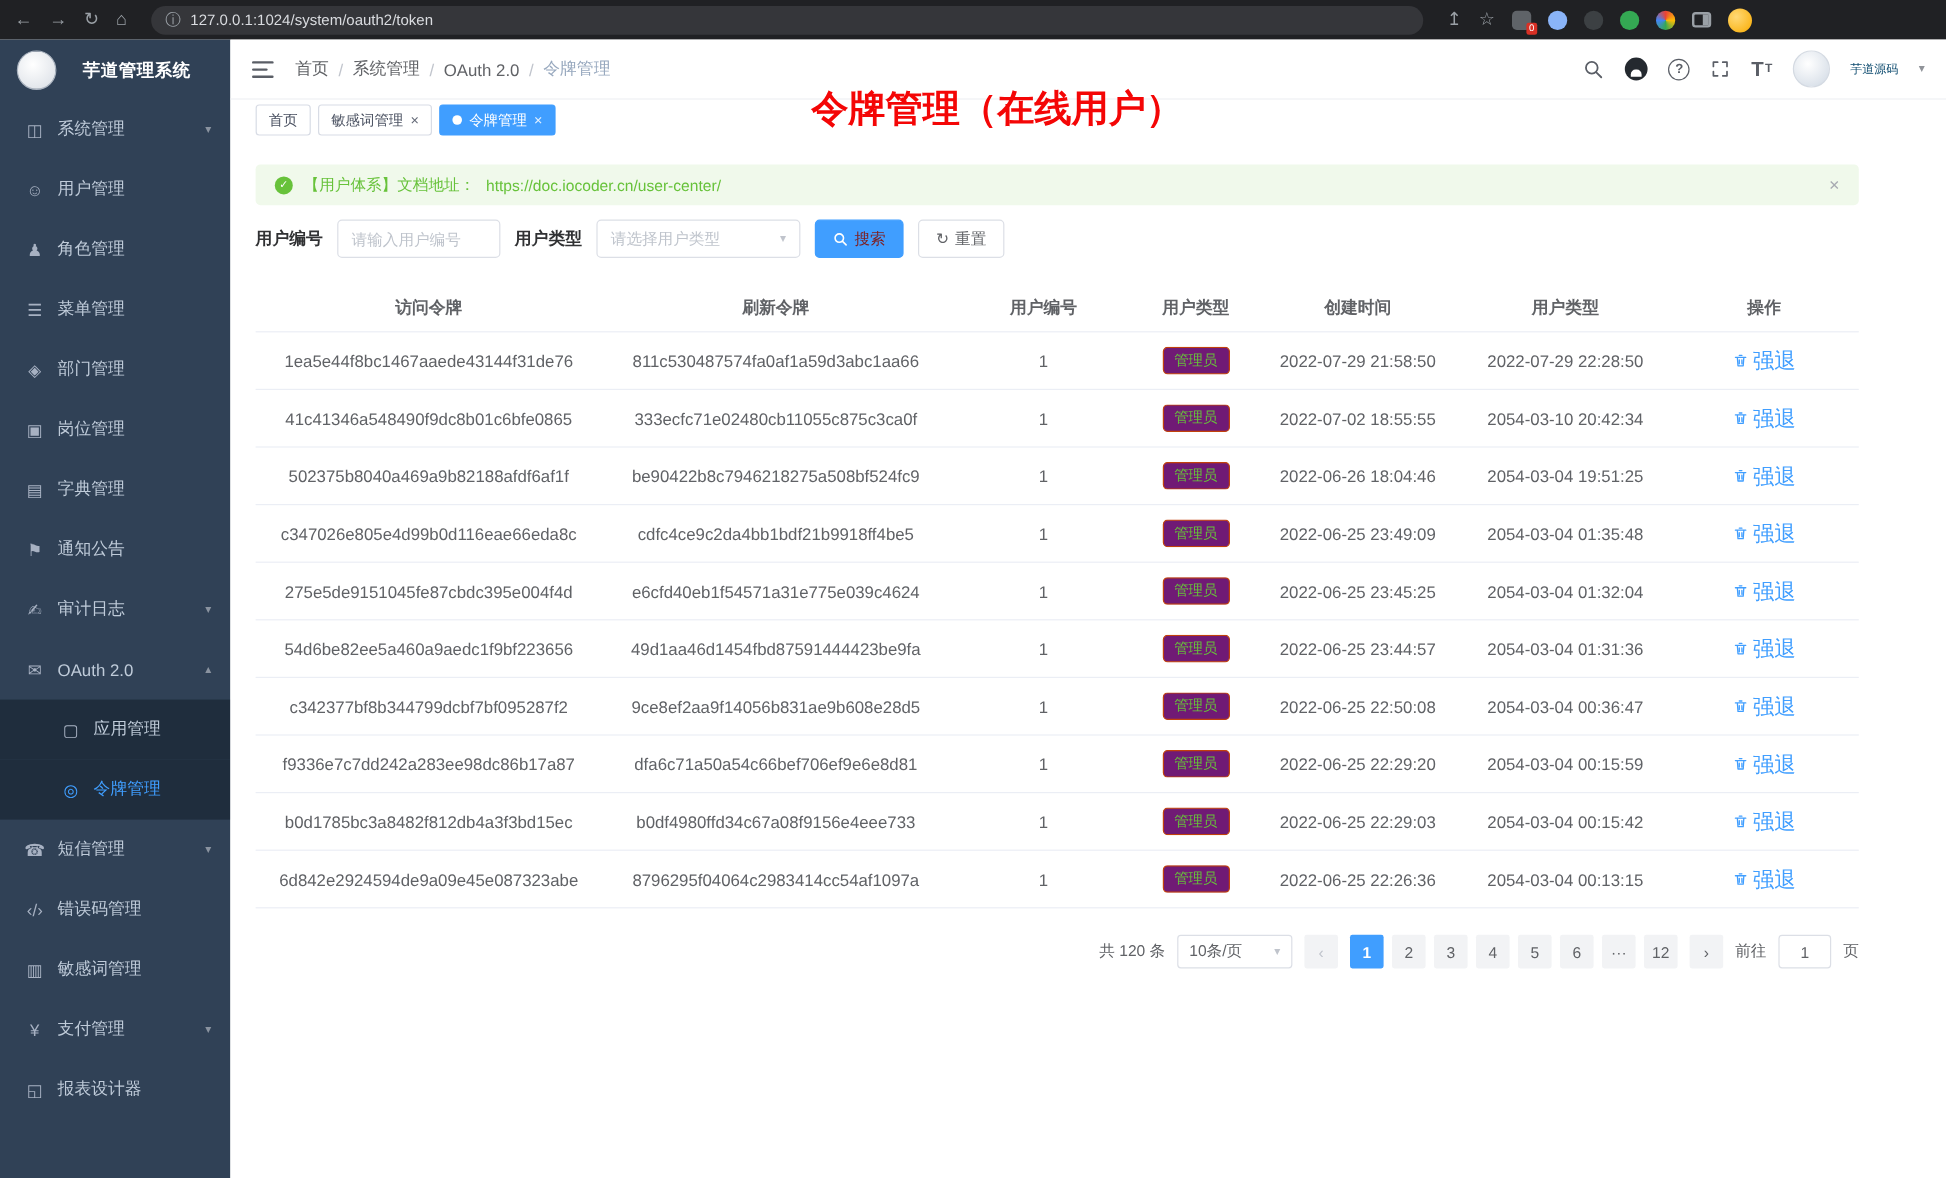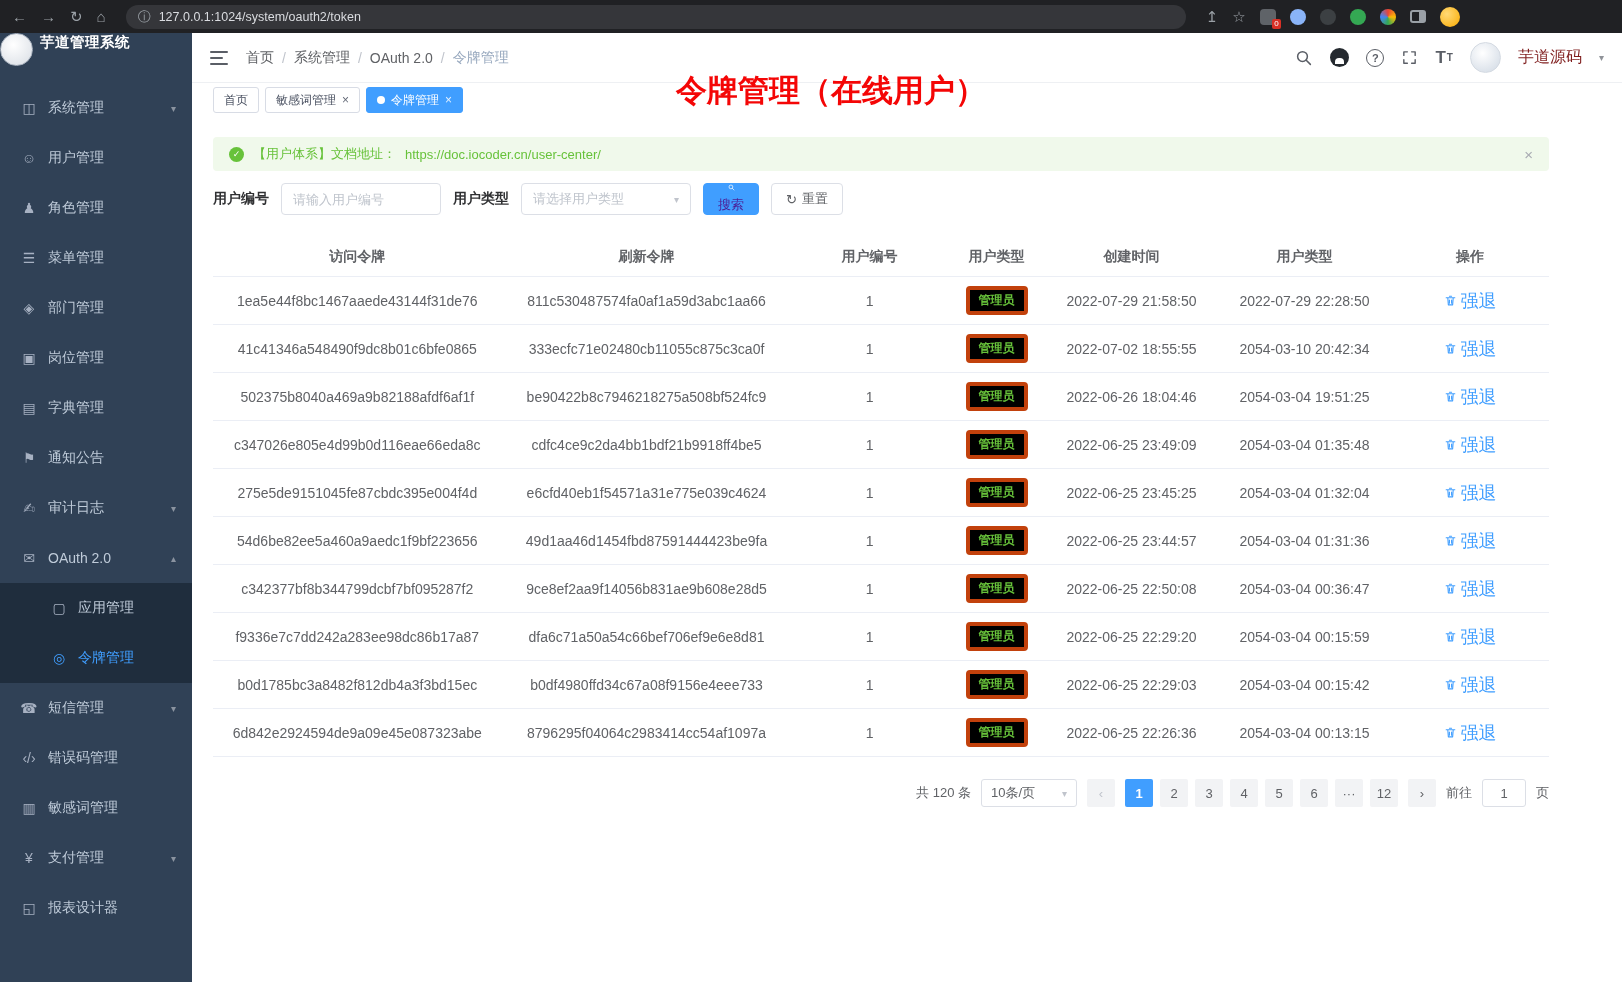"芋道管理系统" .logo { align-items: none -> center; gap: 7px -> 22px; padding-left: none -> 14px }
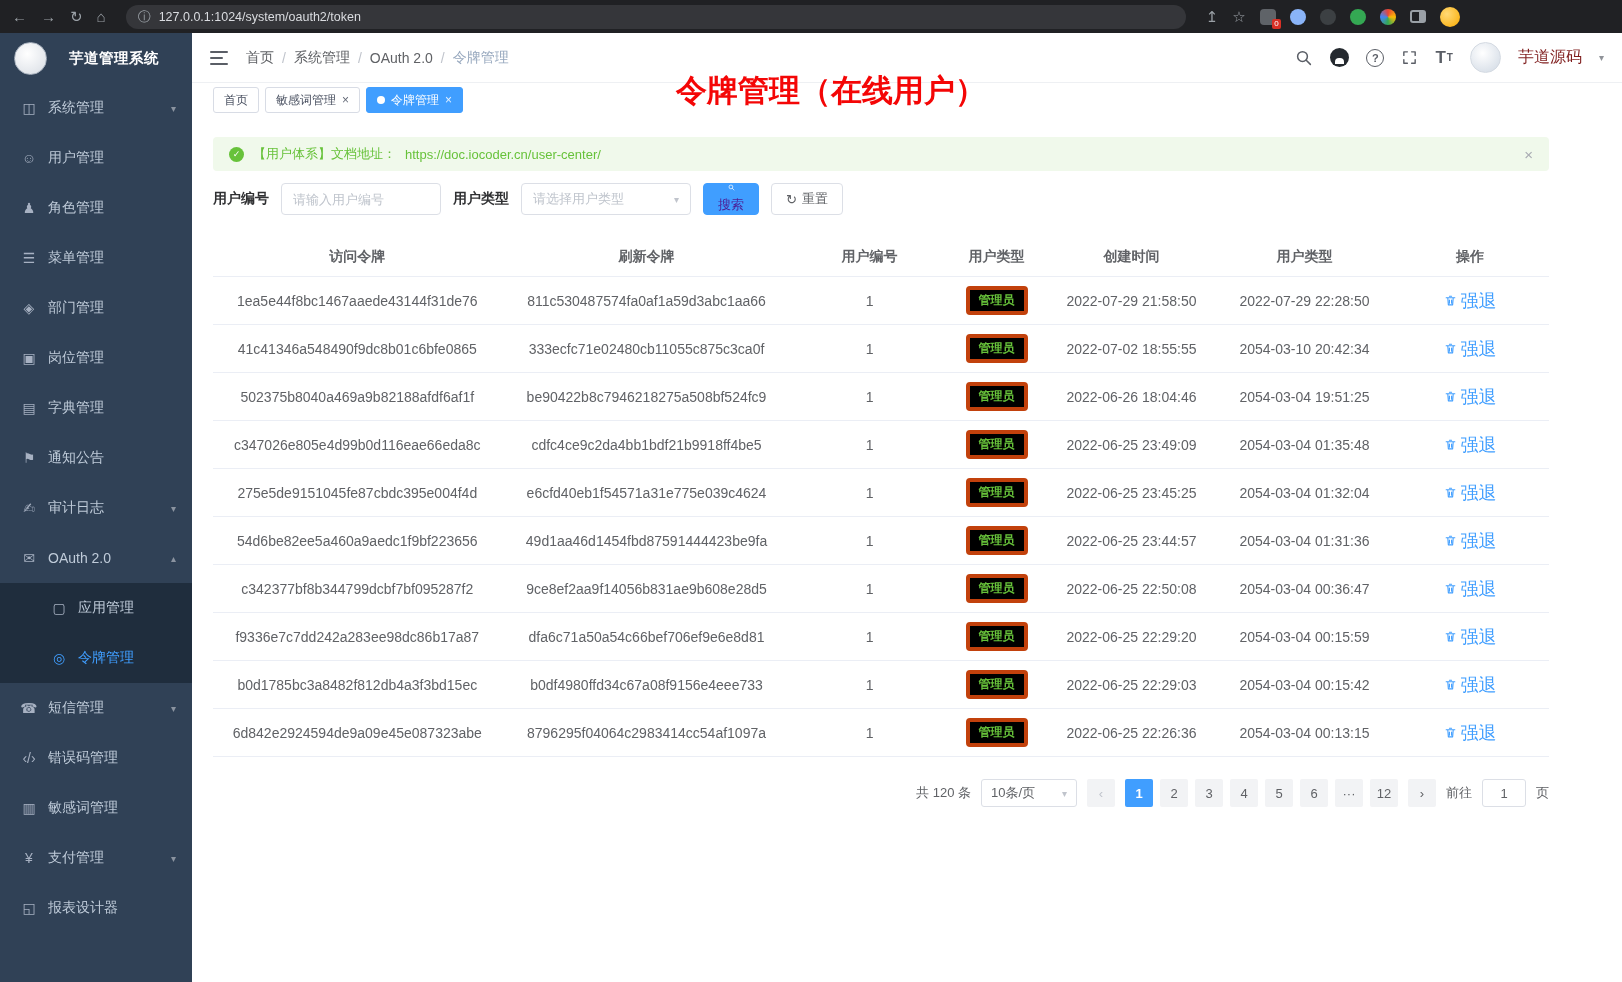"芋道源码" .uname { color: #7f1d1d -> #0c4a6e; font-size: 16px -> 10px }
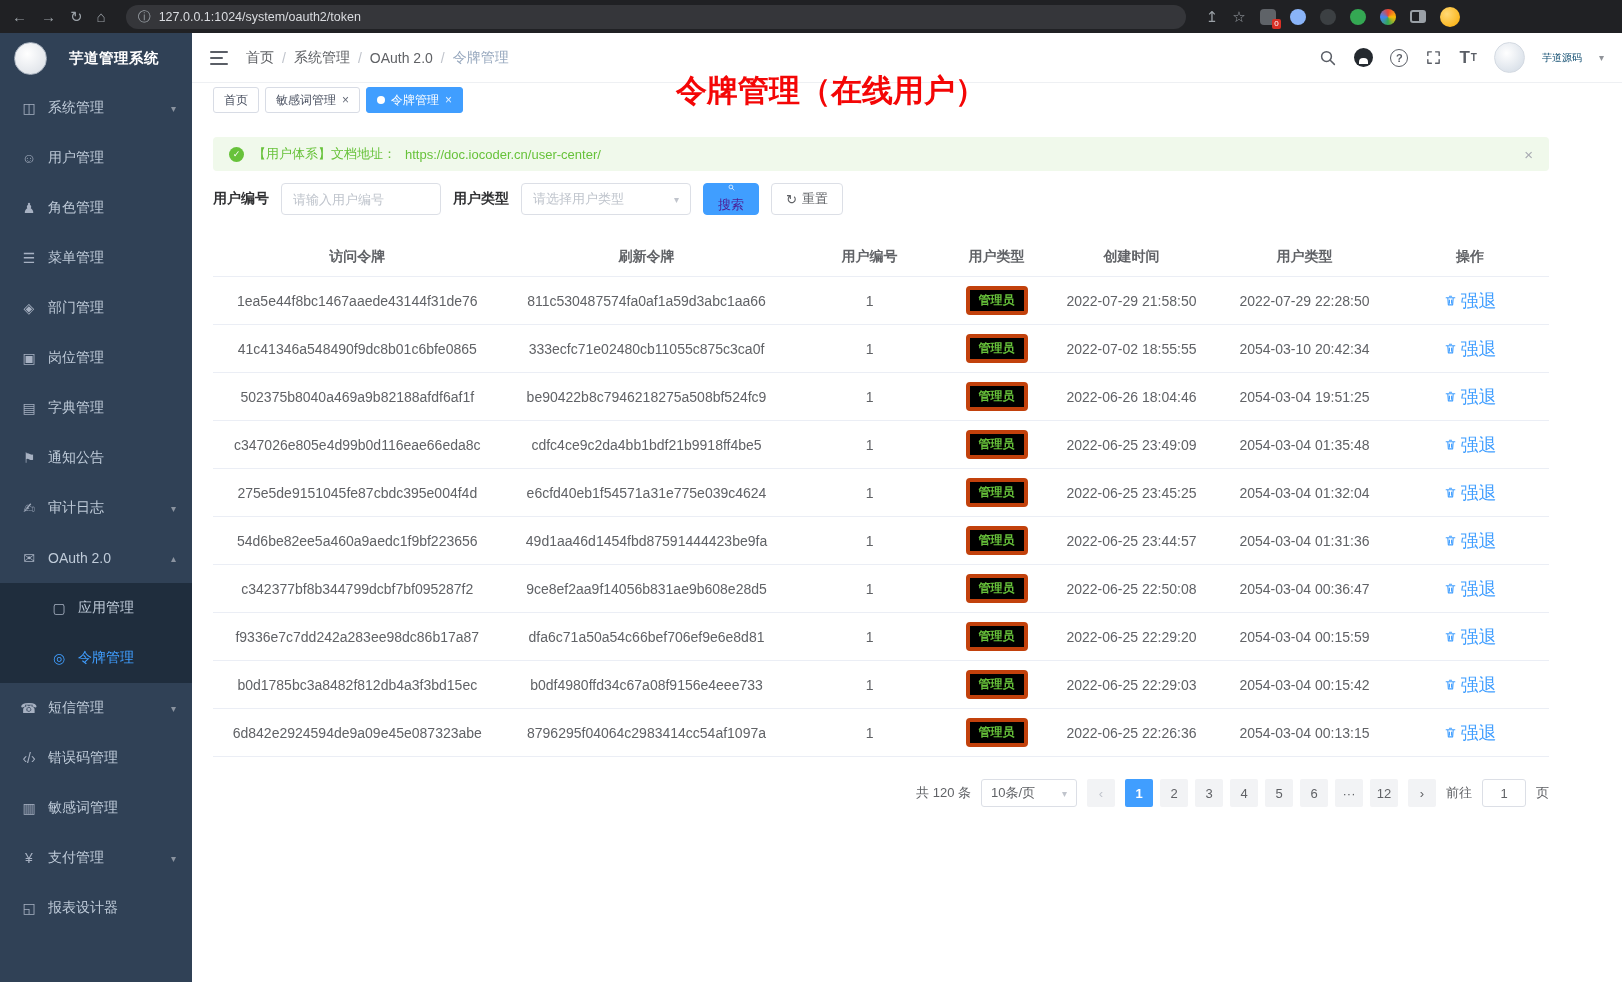"请输入用户编号" .f-input { width: 160px -> 136px }
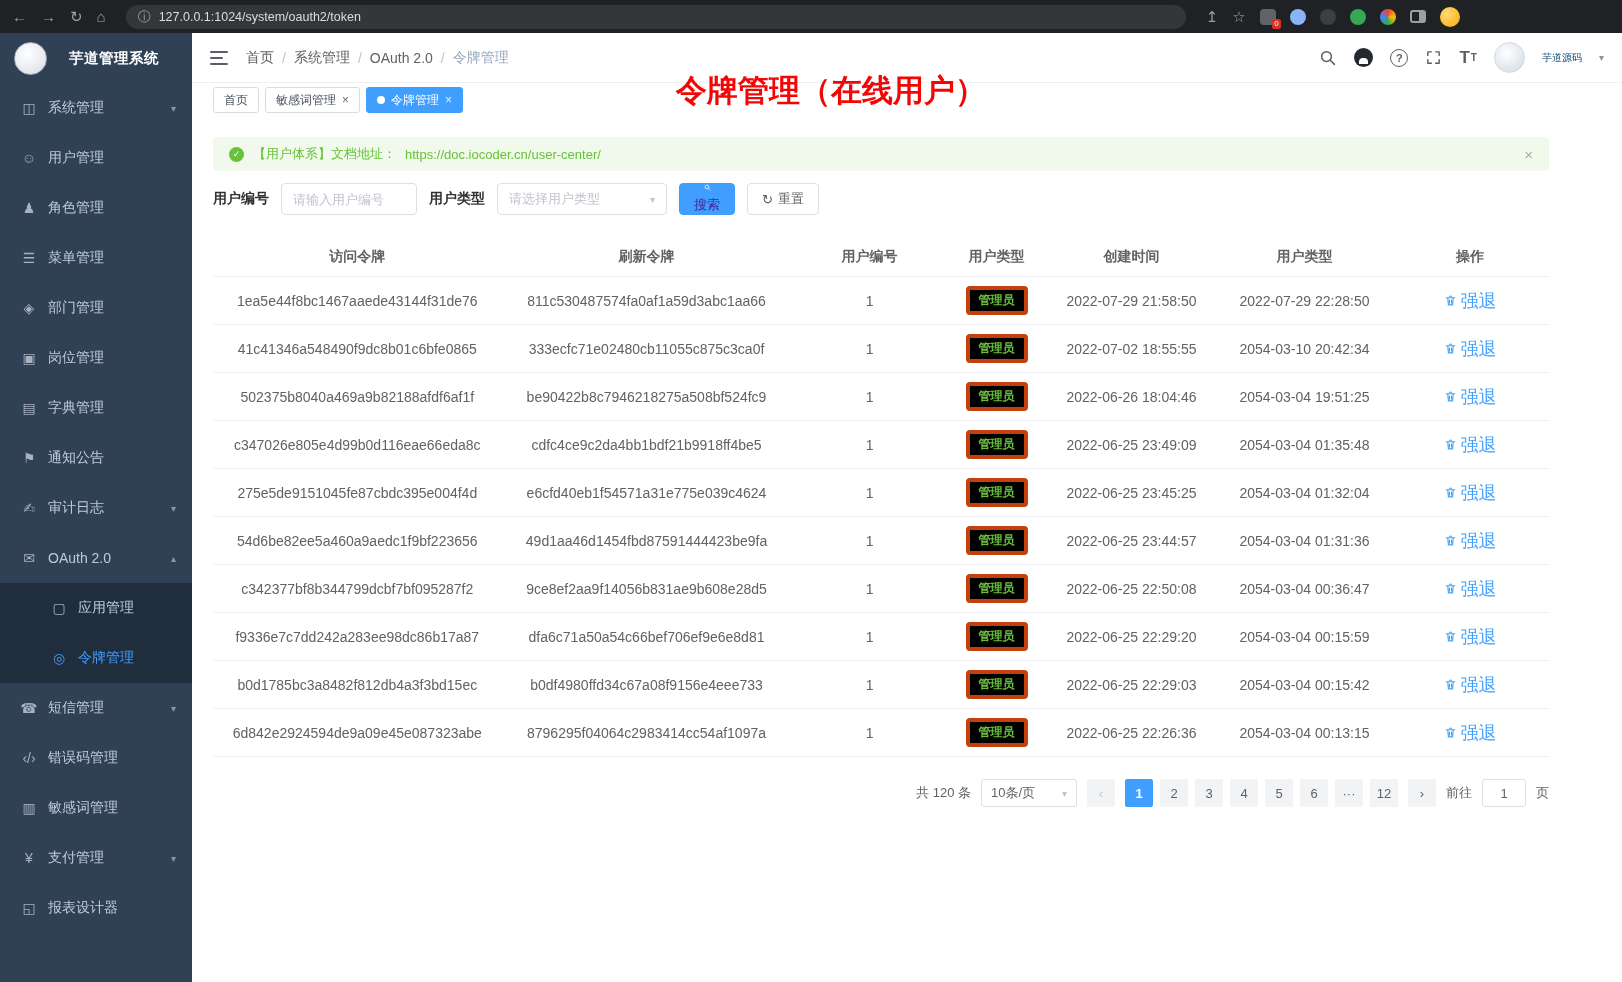"搜索" .btn.primary { color: #4c1d95 -> #7f1d1d; flex-direction: column -> none }
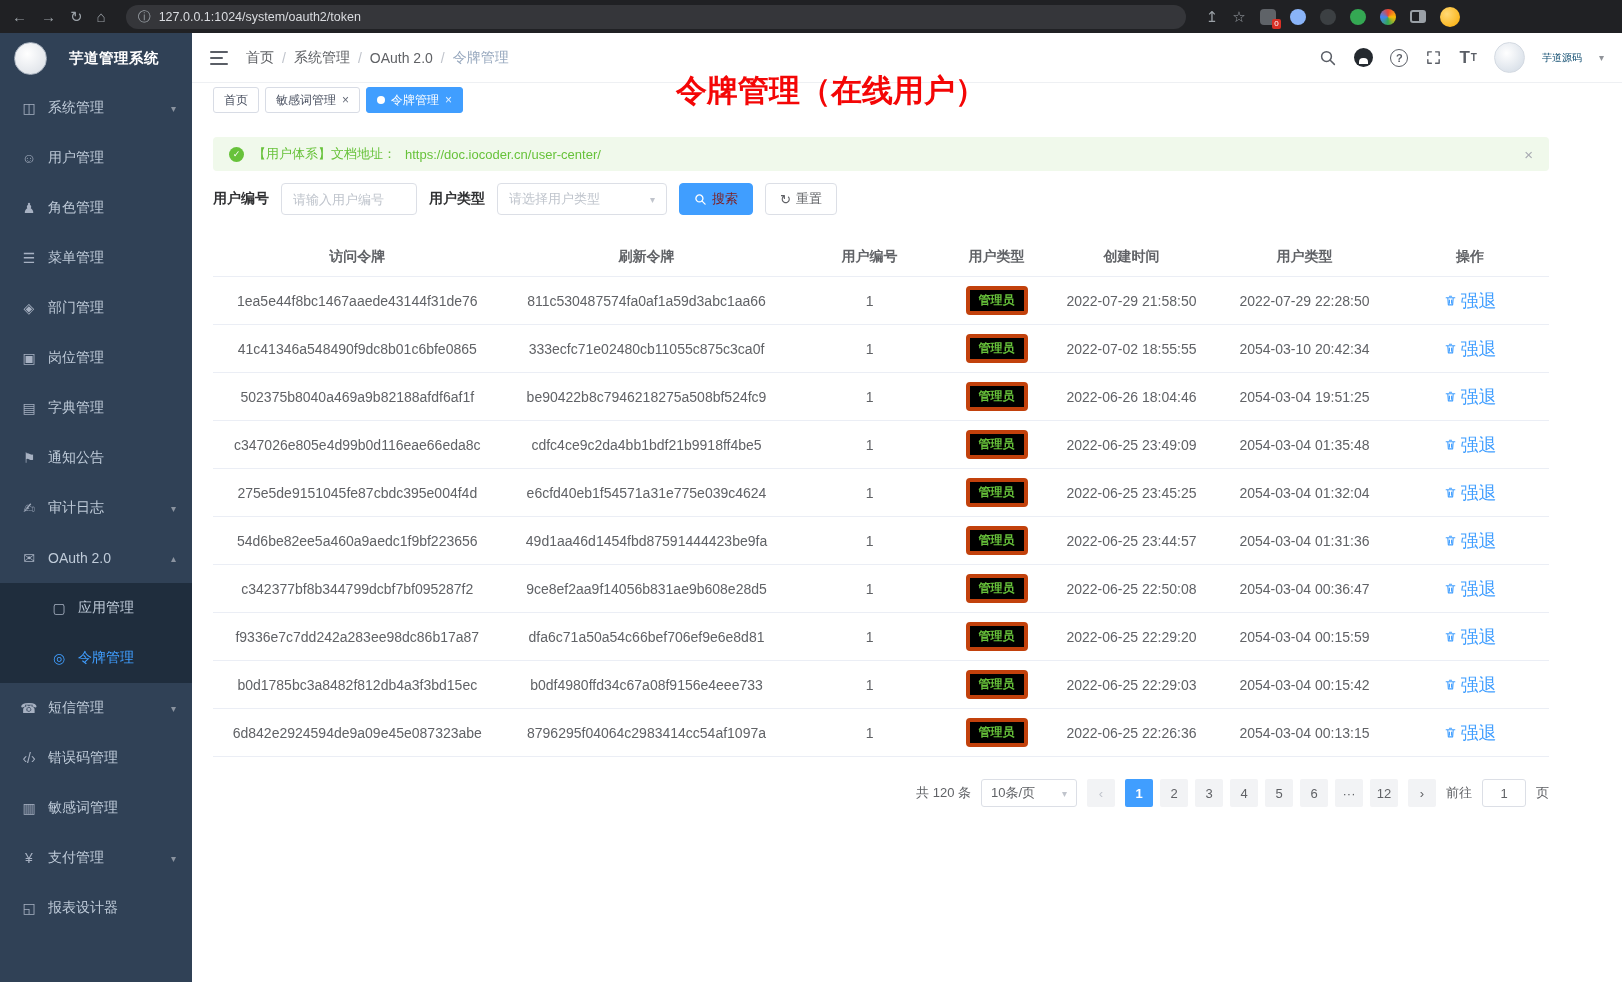"管理员" .tag { background: #000000 -> #701a75; border: 4px solid #c2410c -> 1px solid #c2410c; font-weight: bold -> none }
